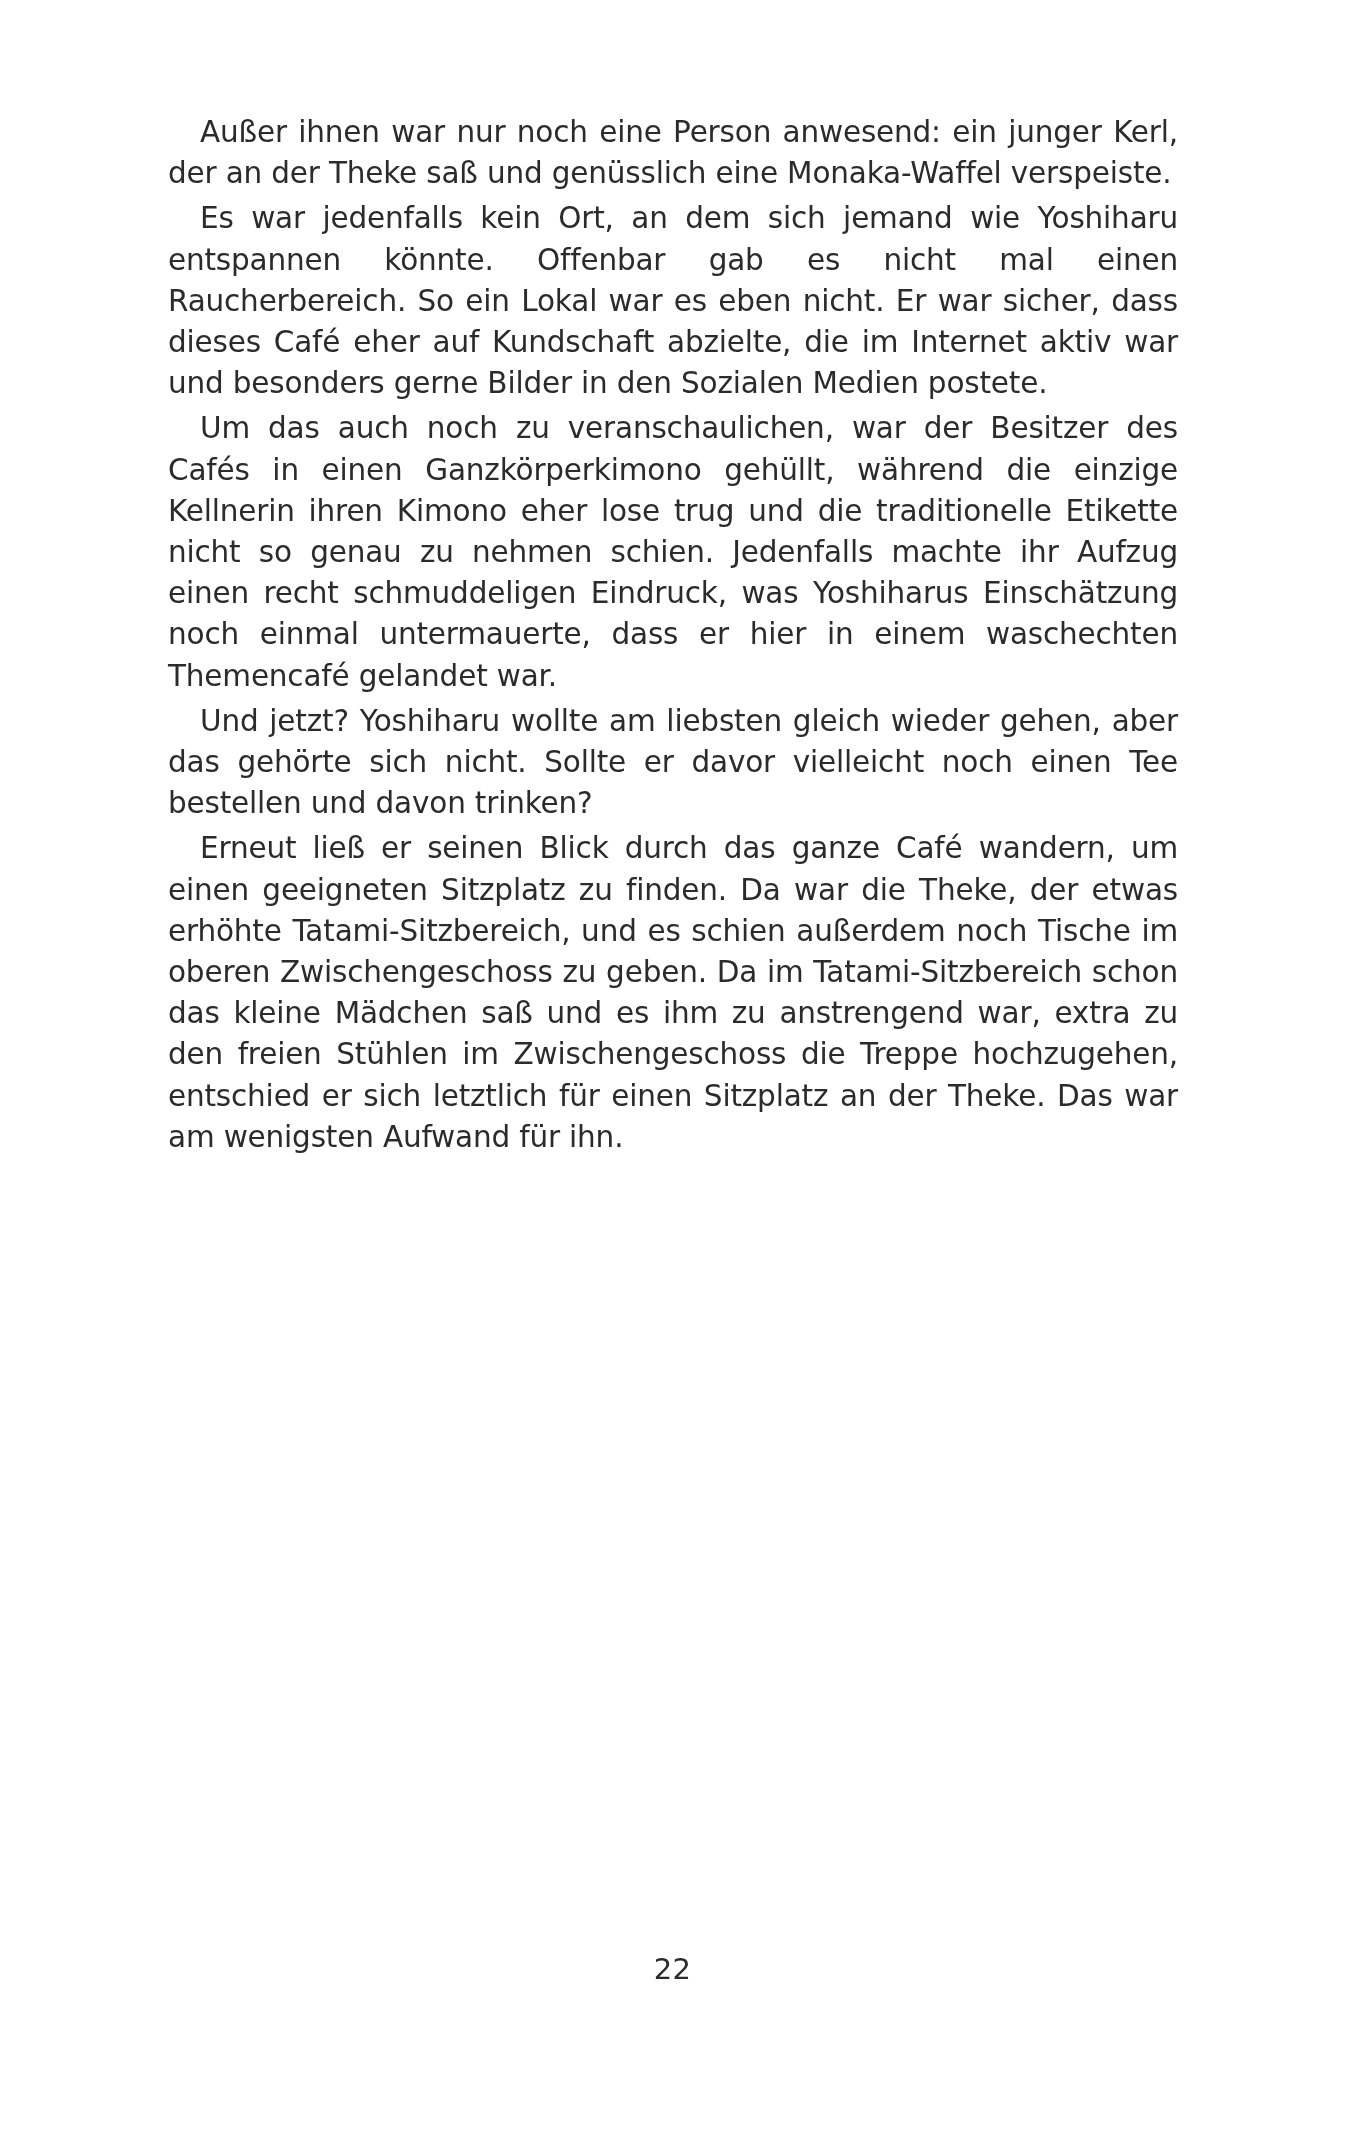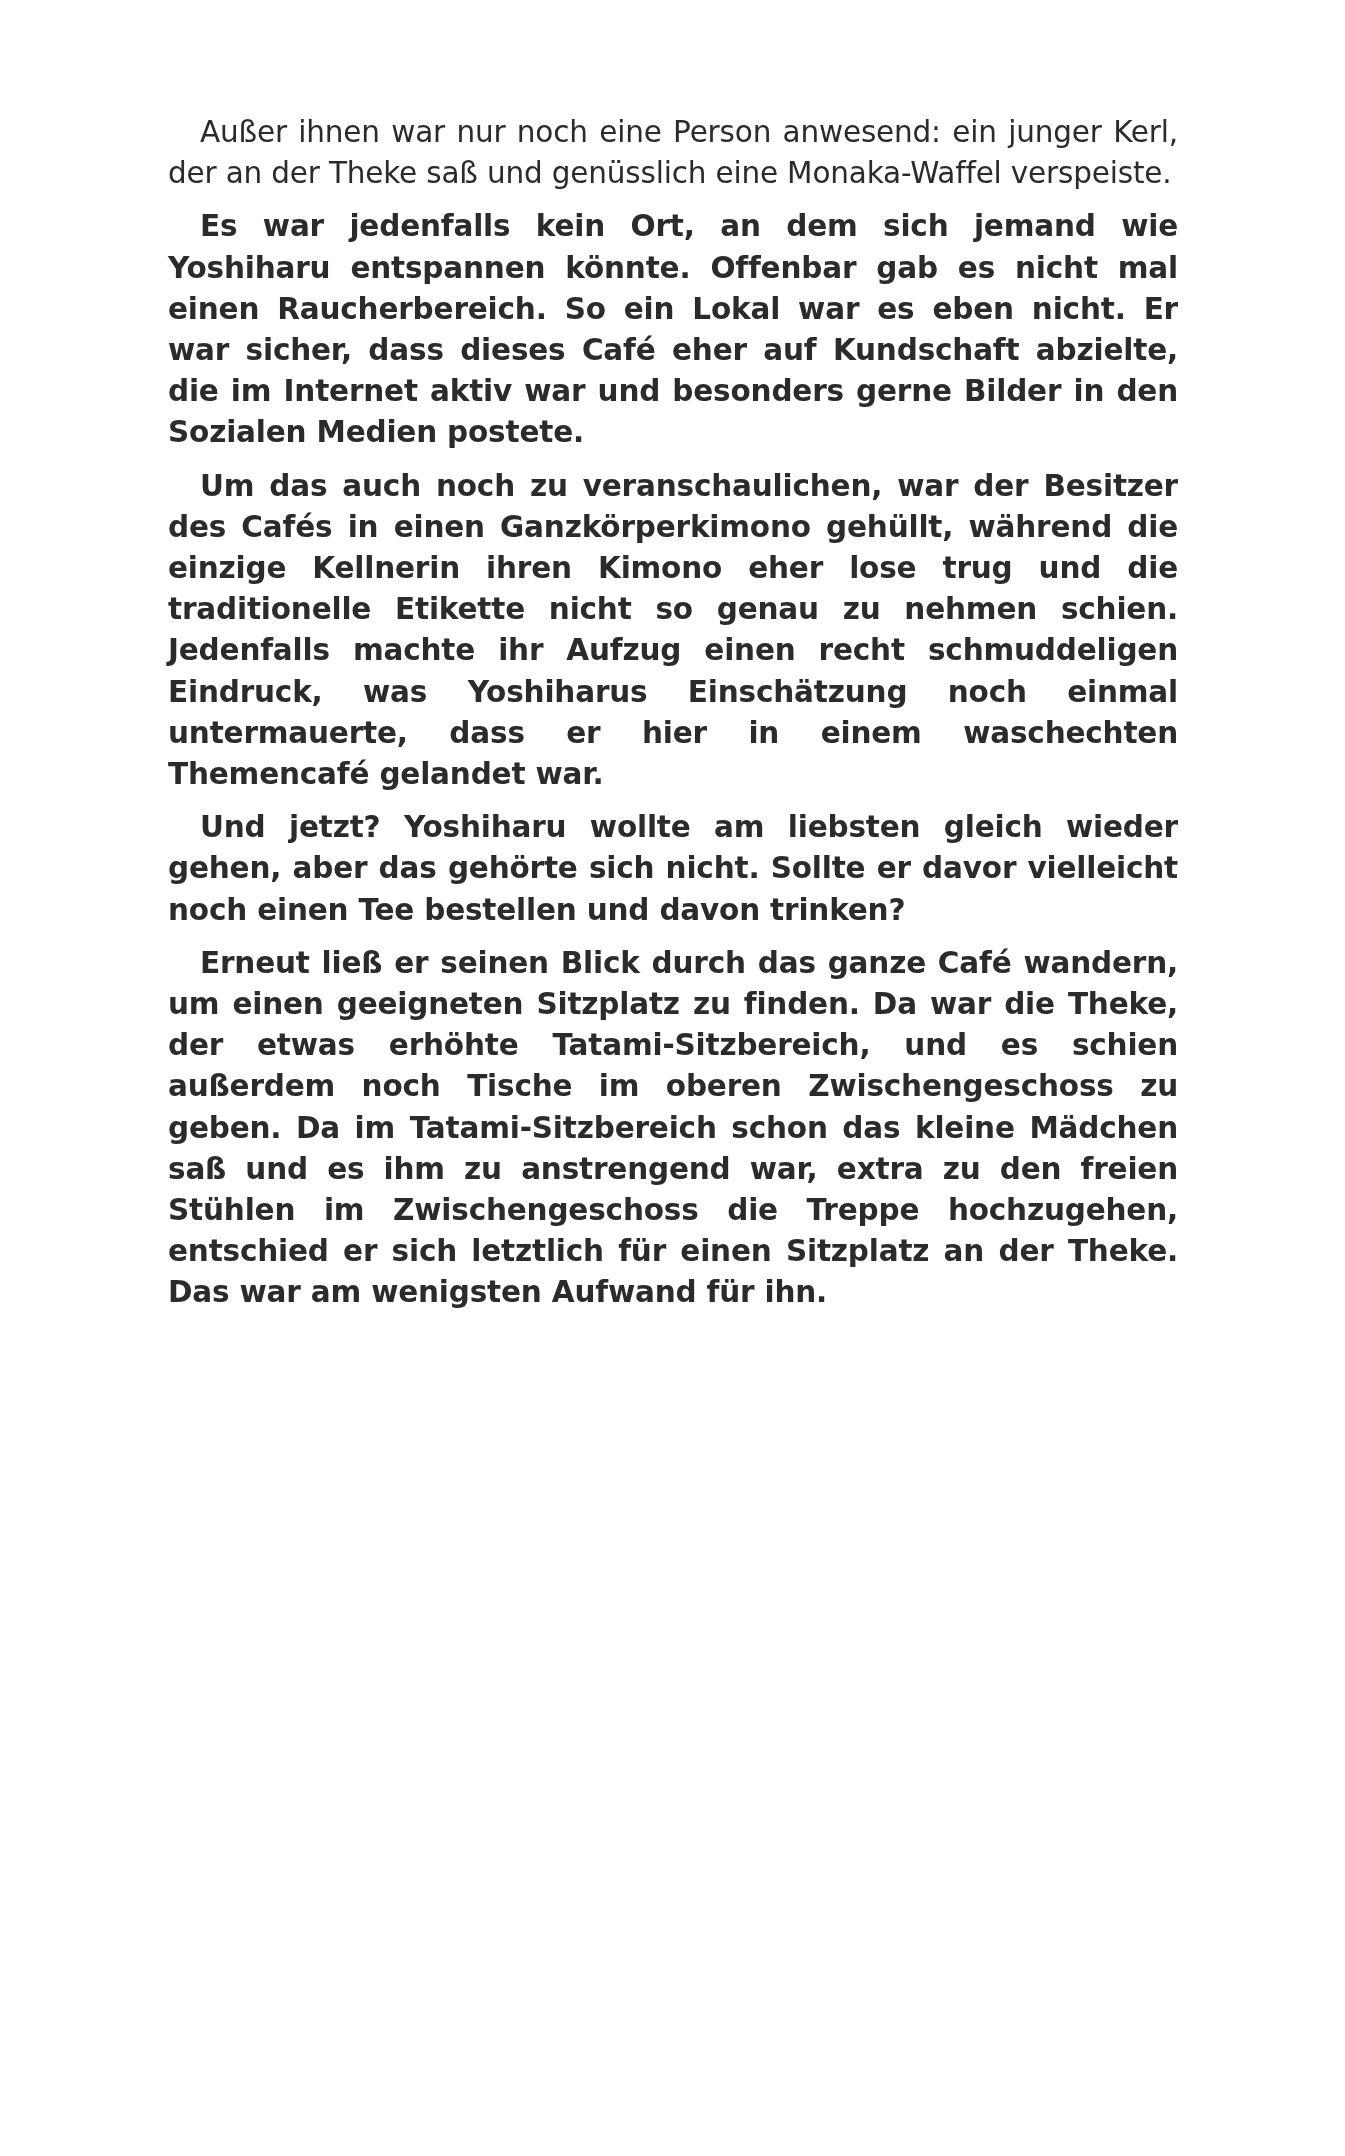"Es war jedenfalls kein Ort," .para + .para { font-weight: bold -> none; margin-top: 12px -> 4px }
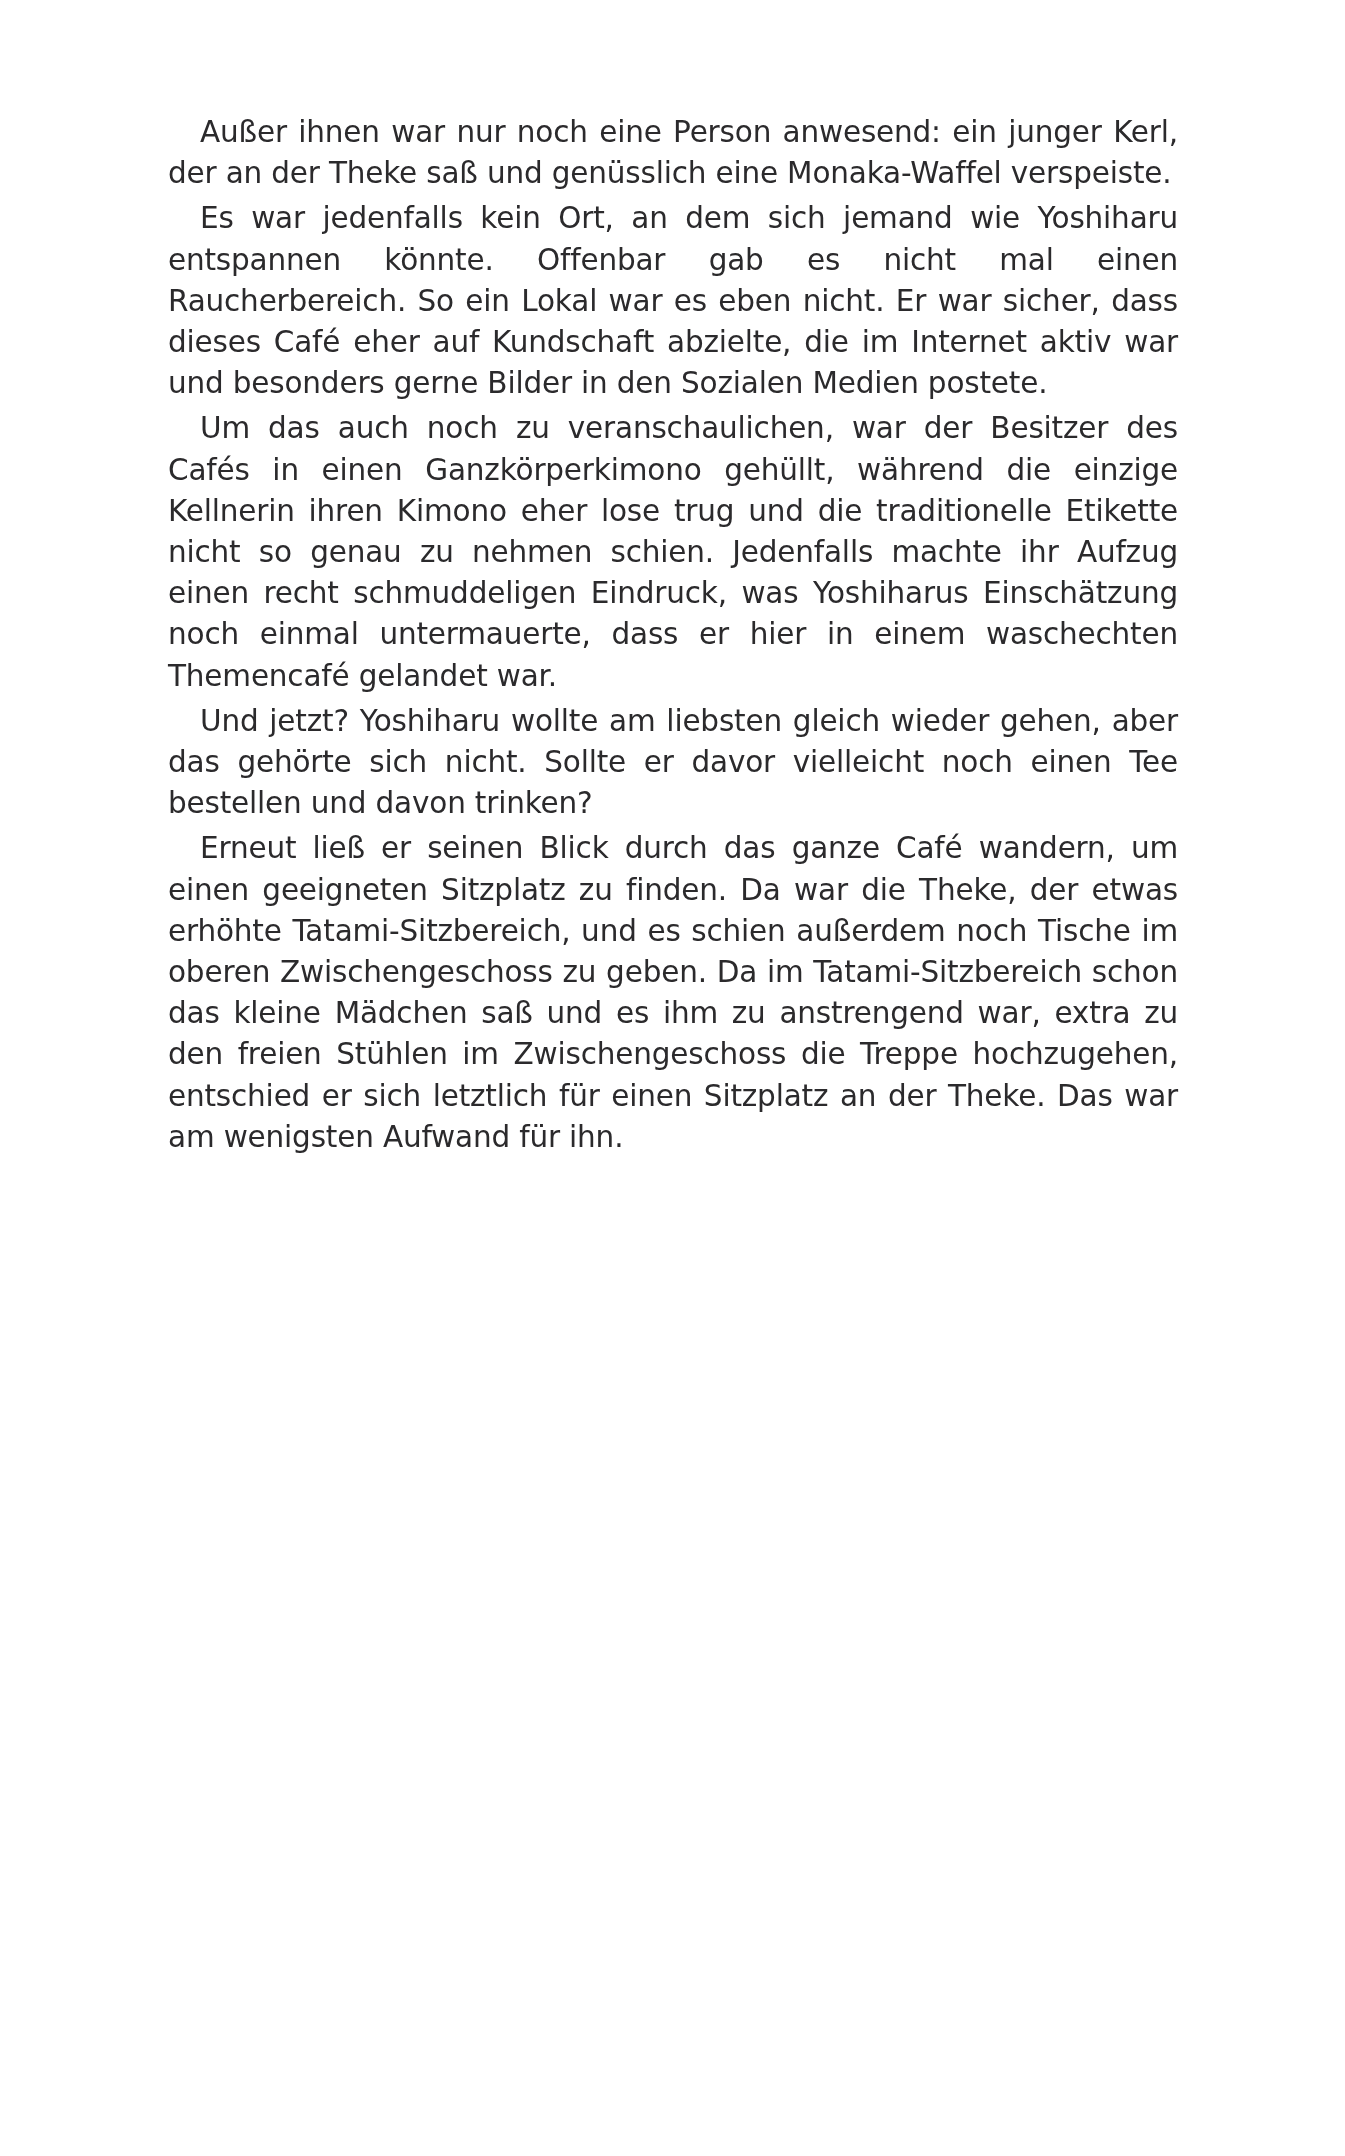"22" div.folio { html: none -> <div>22</div> }
